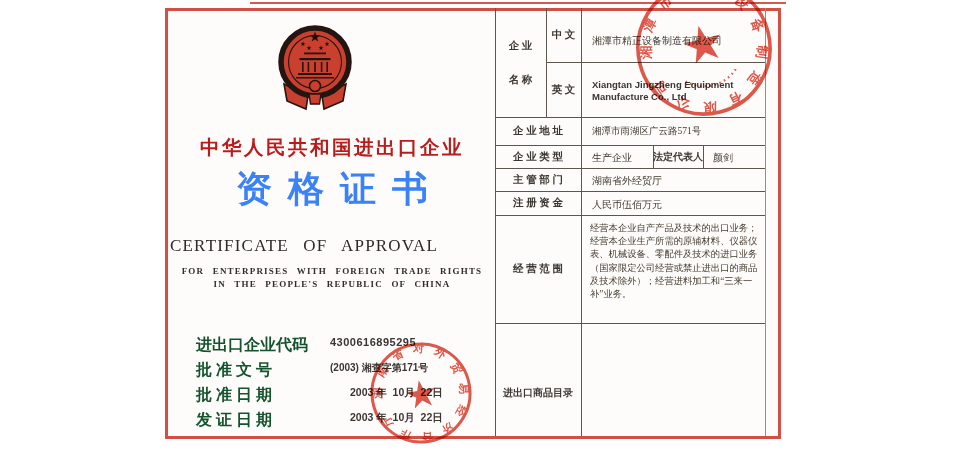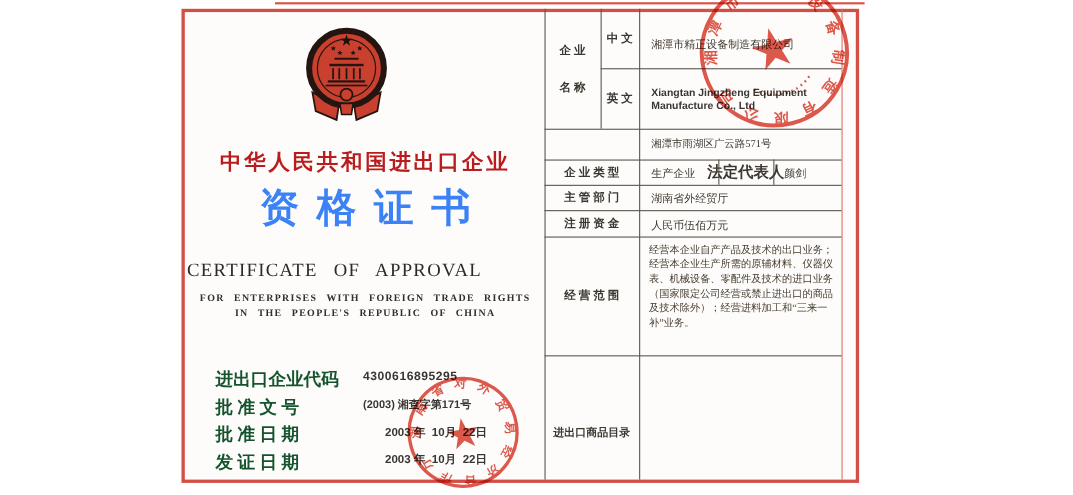"企 业 地 址" div.abs { html: none -> <div>企 业 地 址</div> }
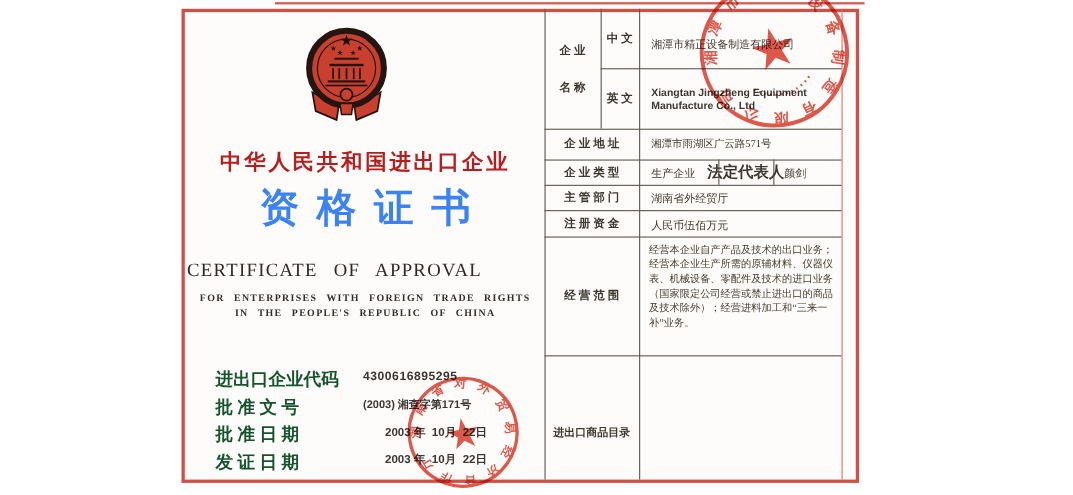"法定代表人" div.abs { font-size: 14px -> 10px }
